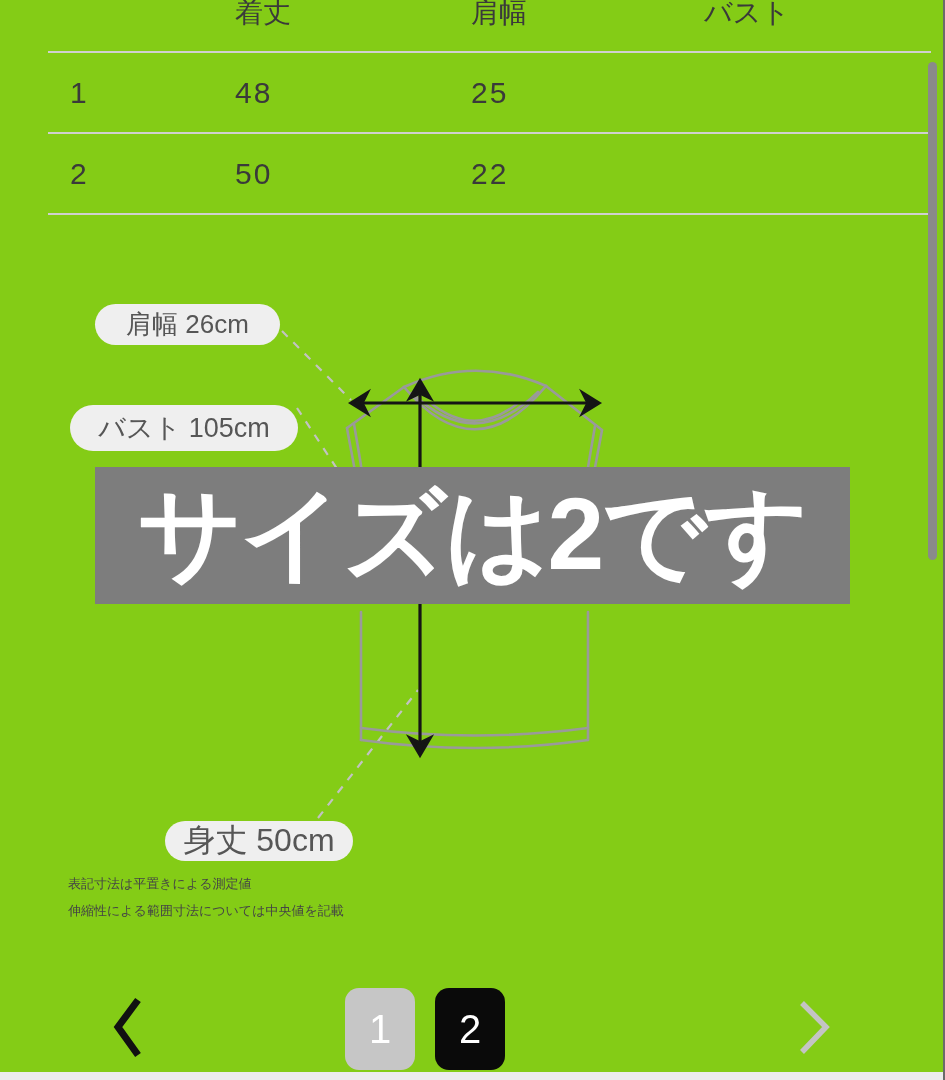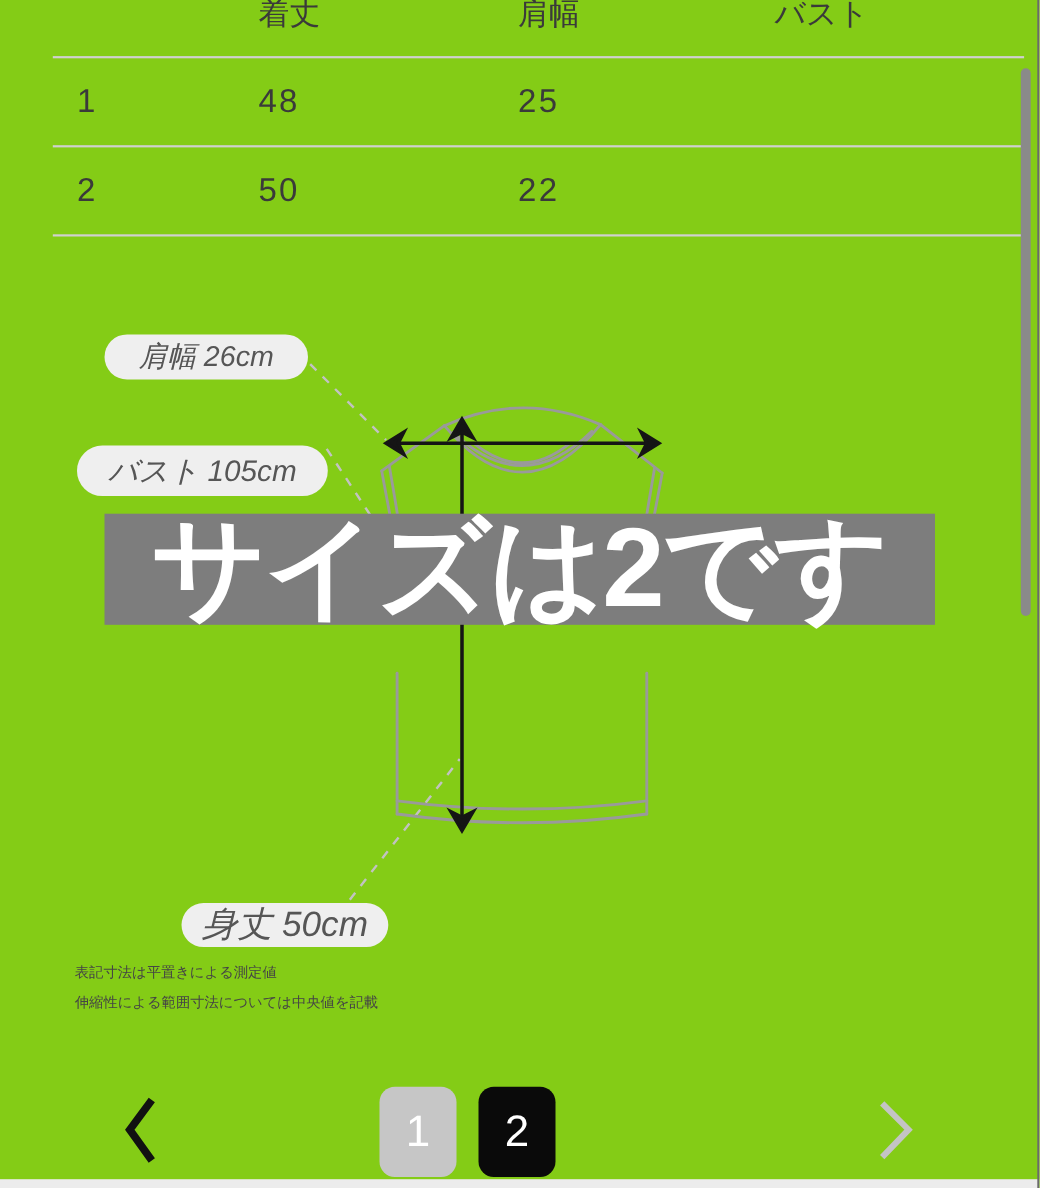"肩幅 26cm" .pill { font-style: italic -> none }
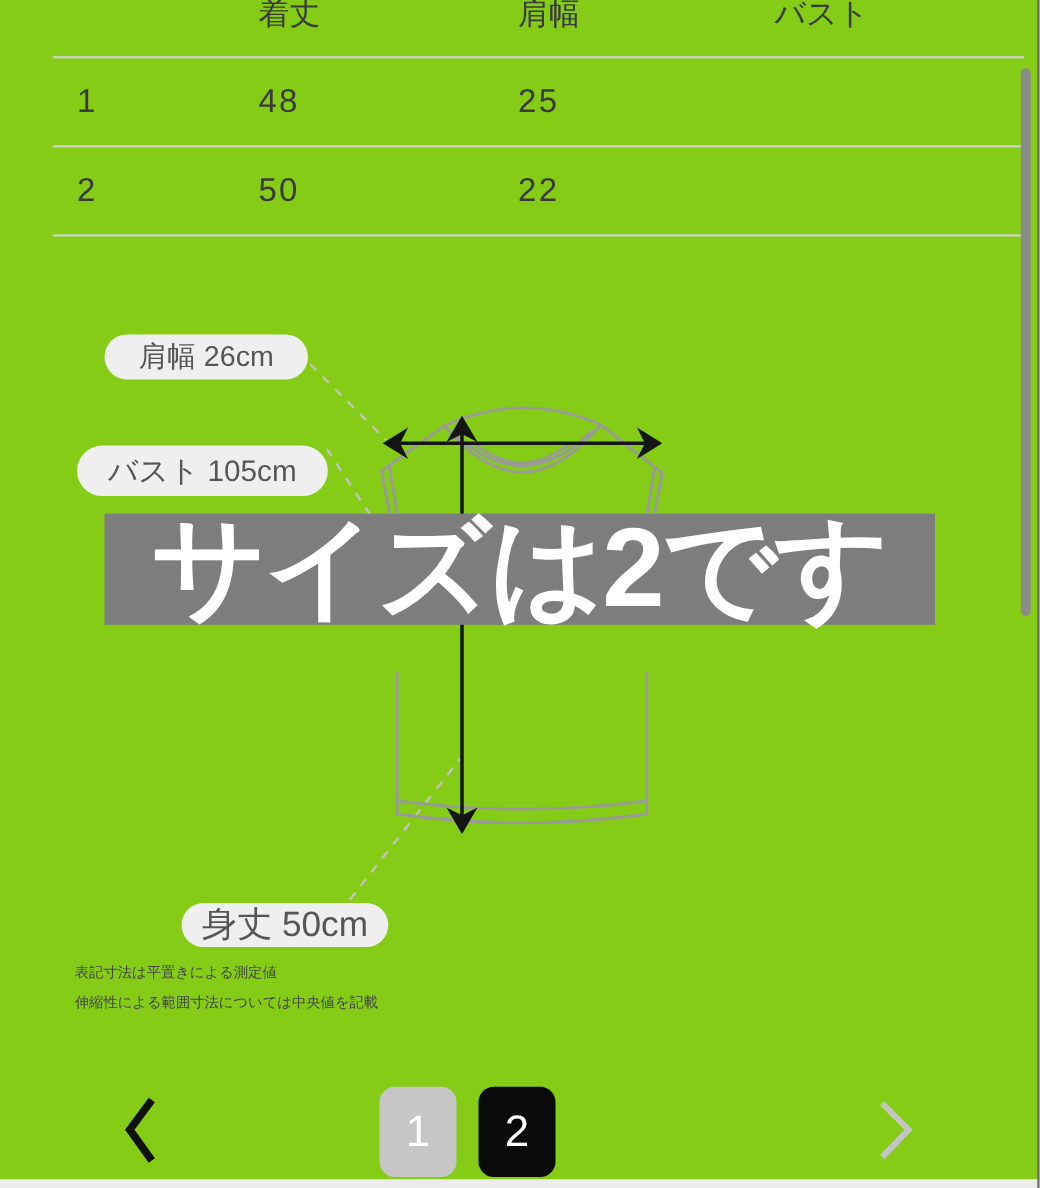"サイズは2です" .banner { height: 101px -> 137px }
